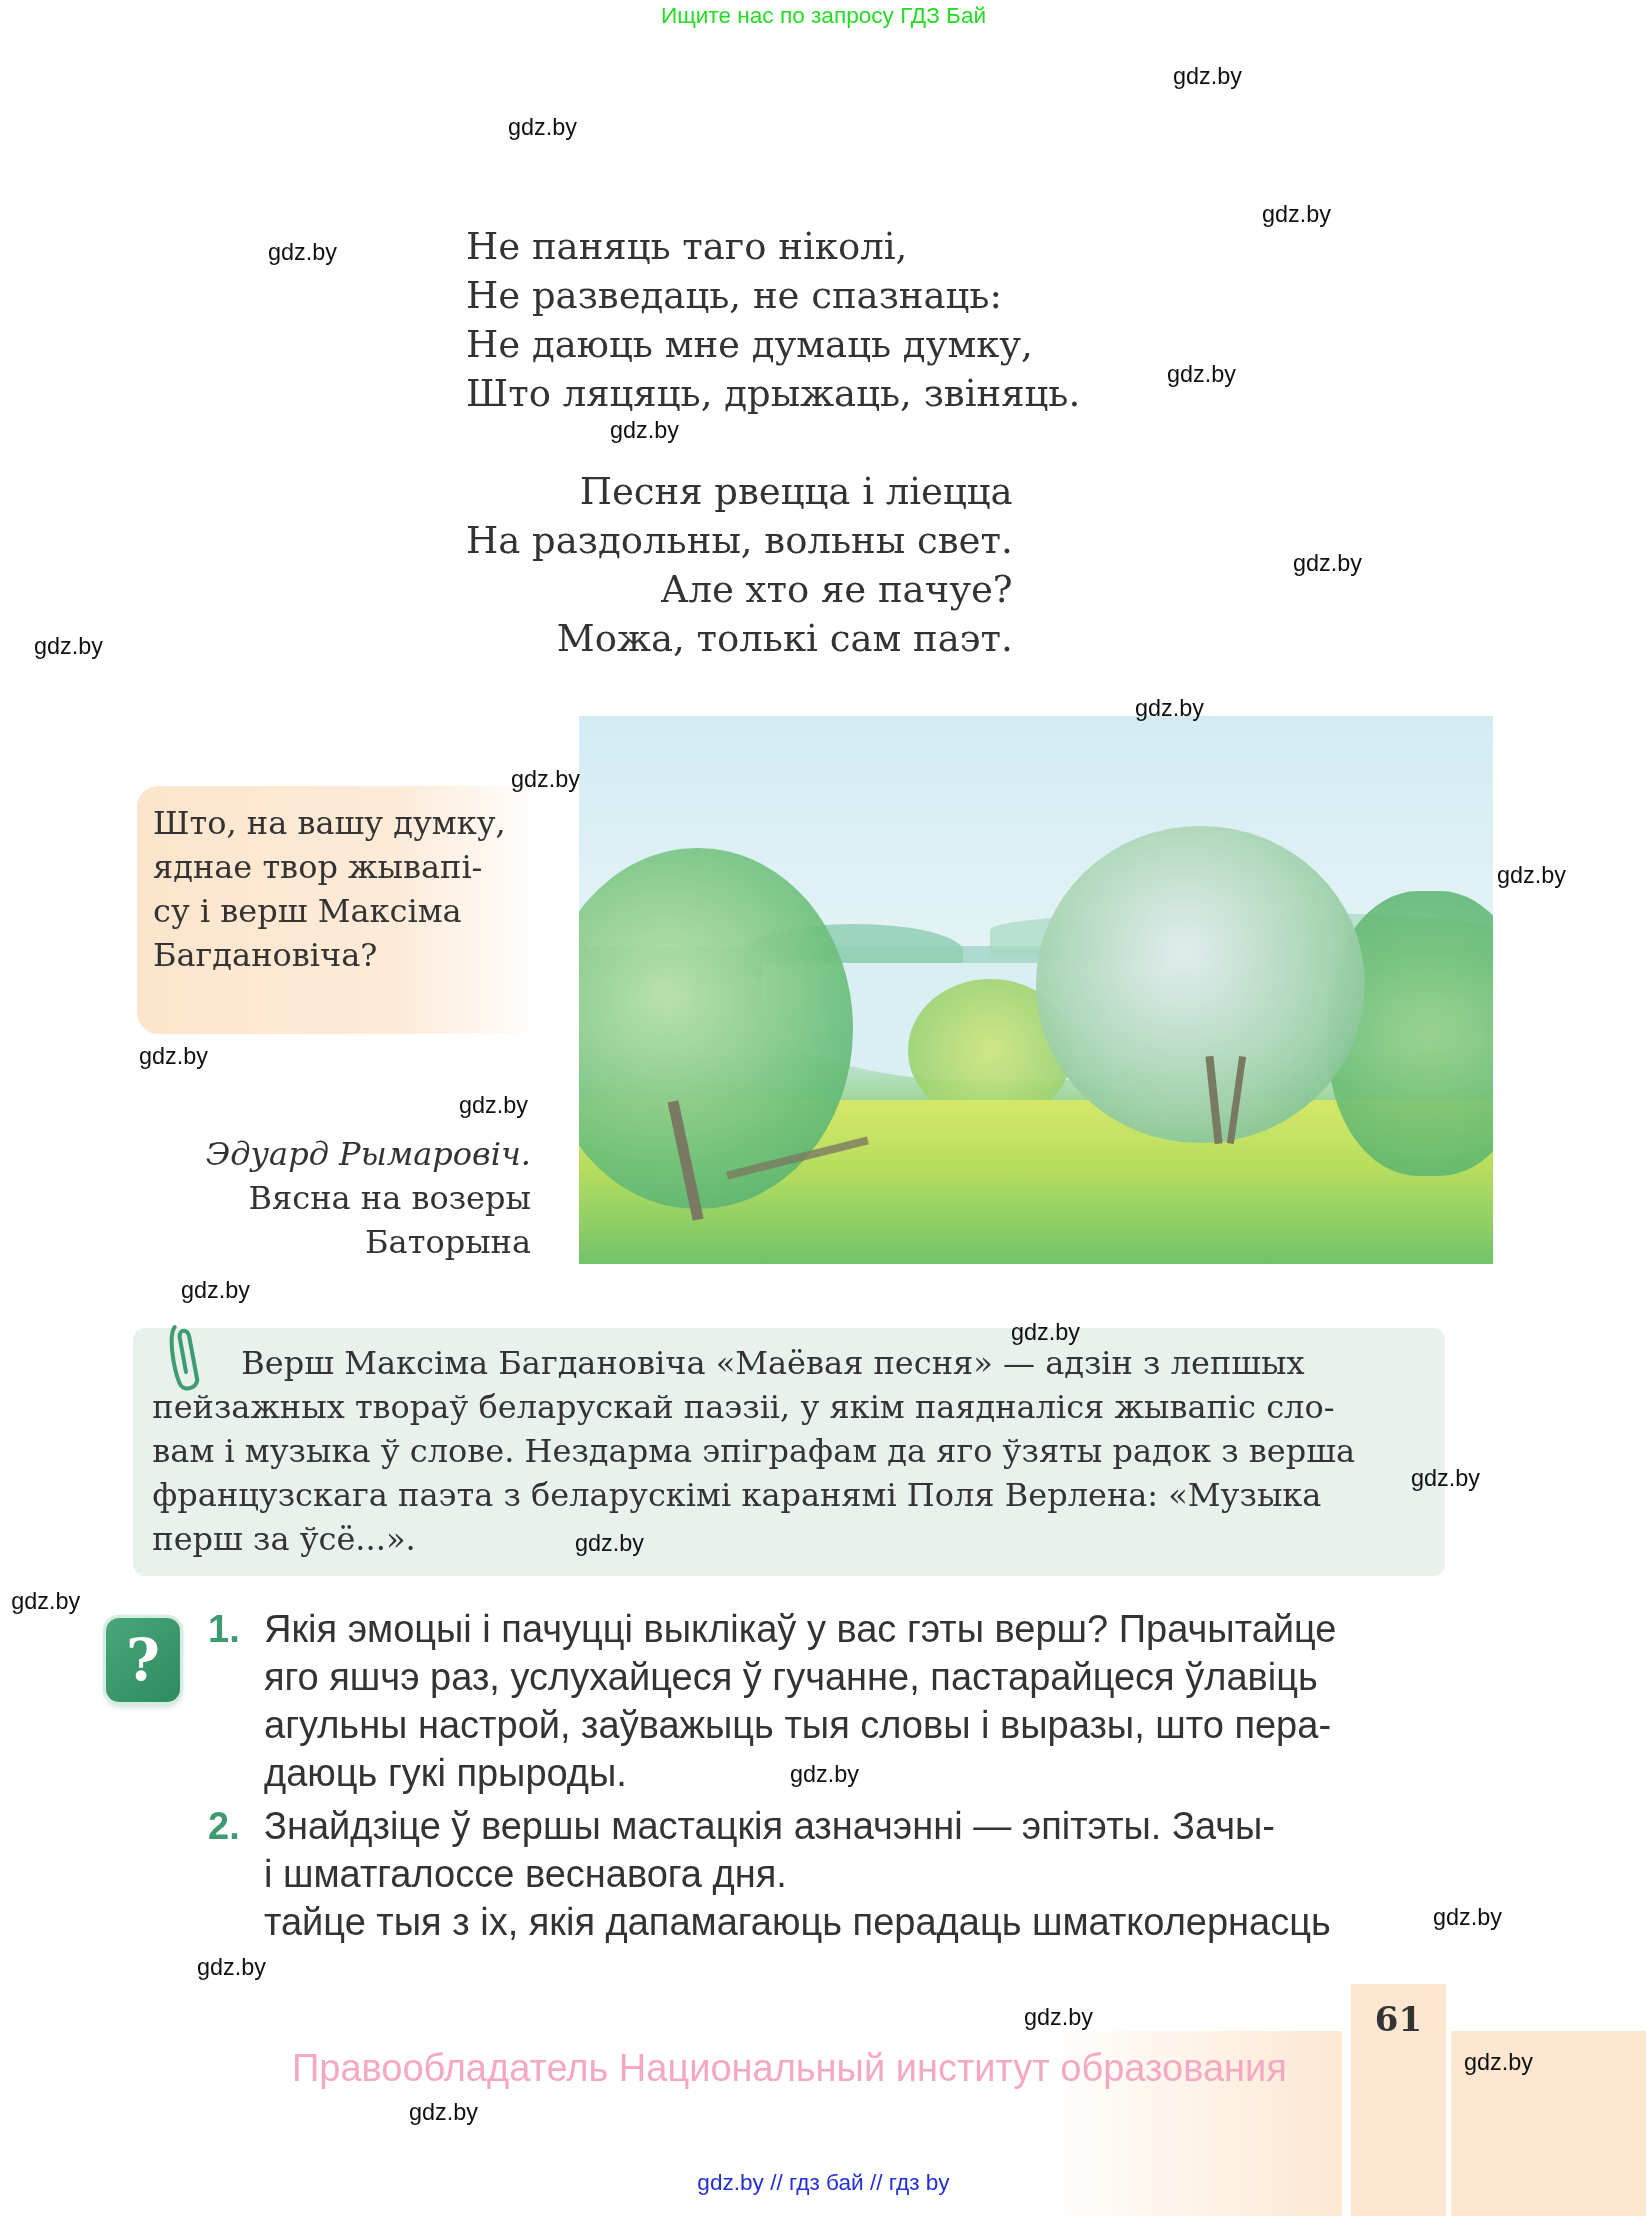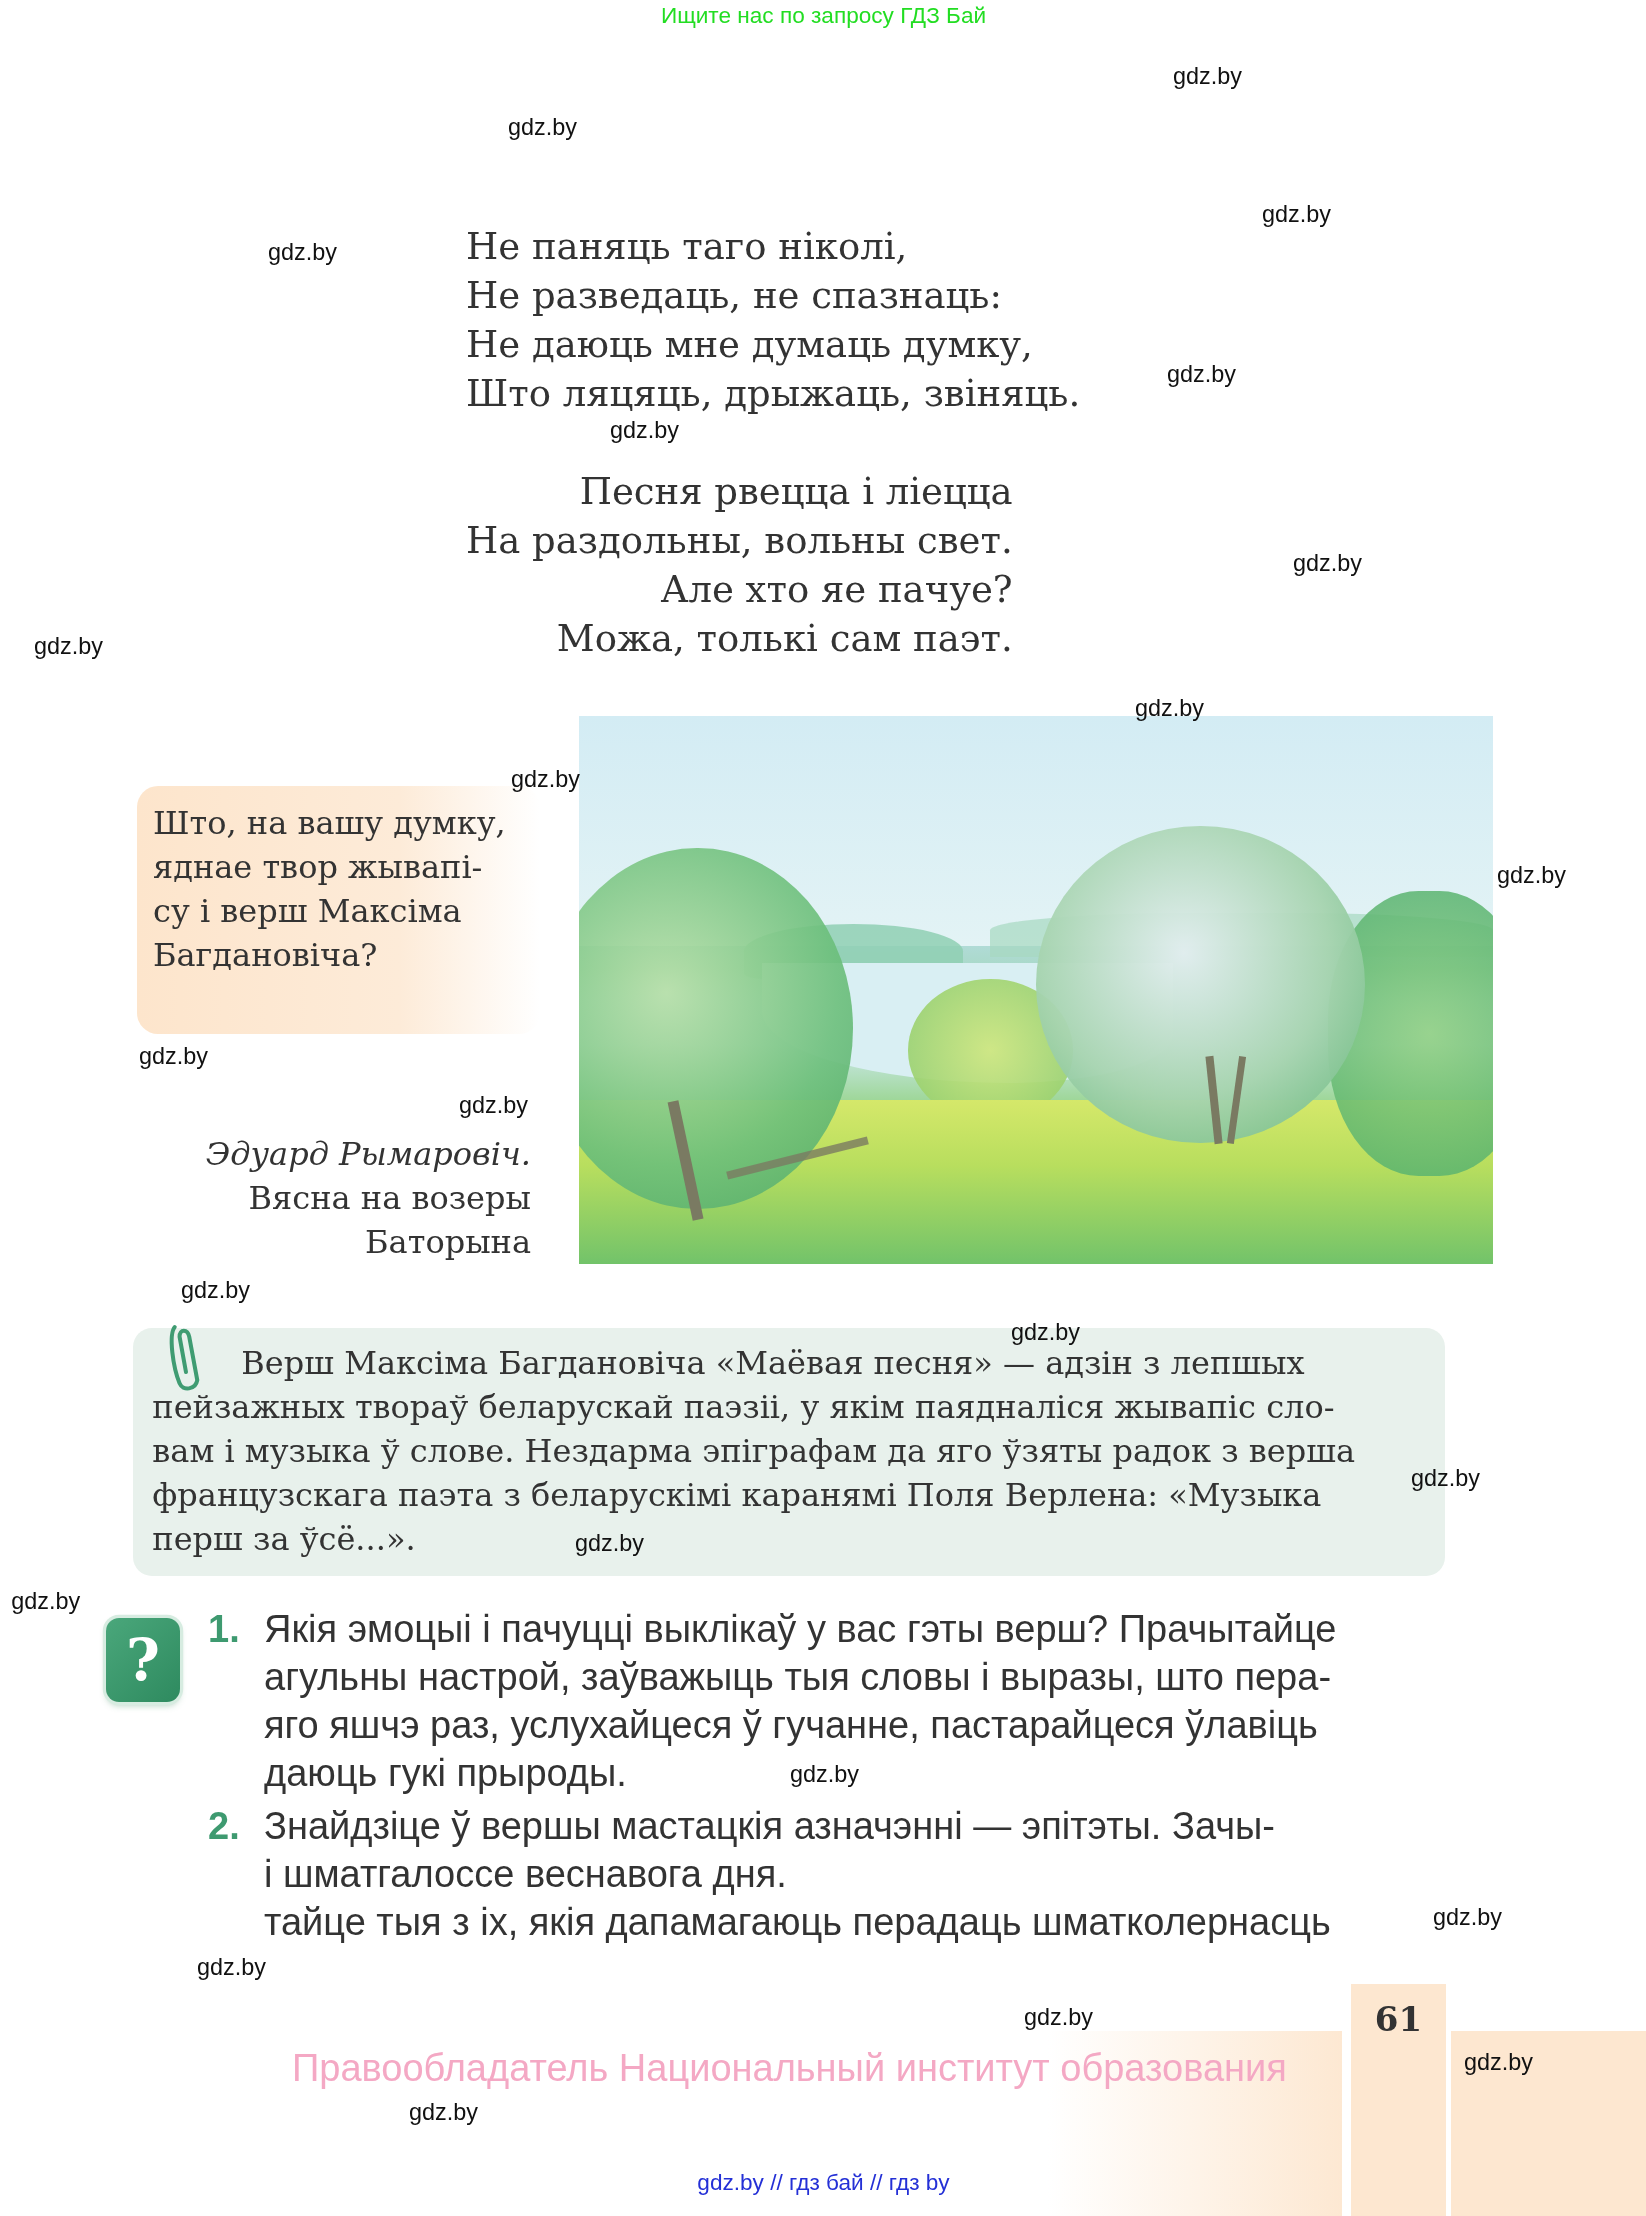"Верш Максіма Багдановіча «Маёвая песня»" .info-box { border-radius: 19px -> 12px }
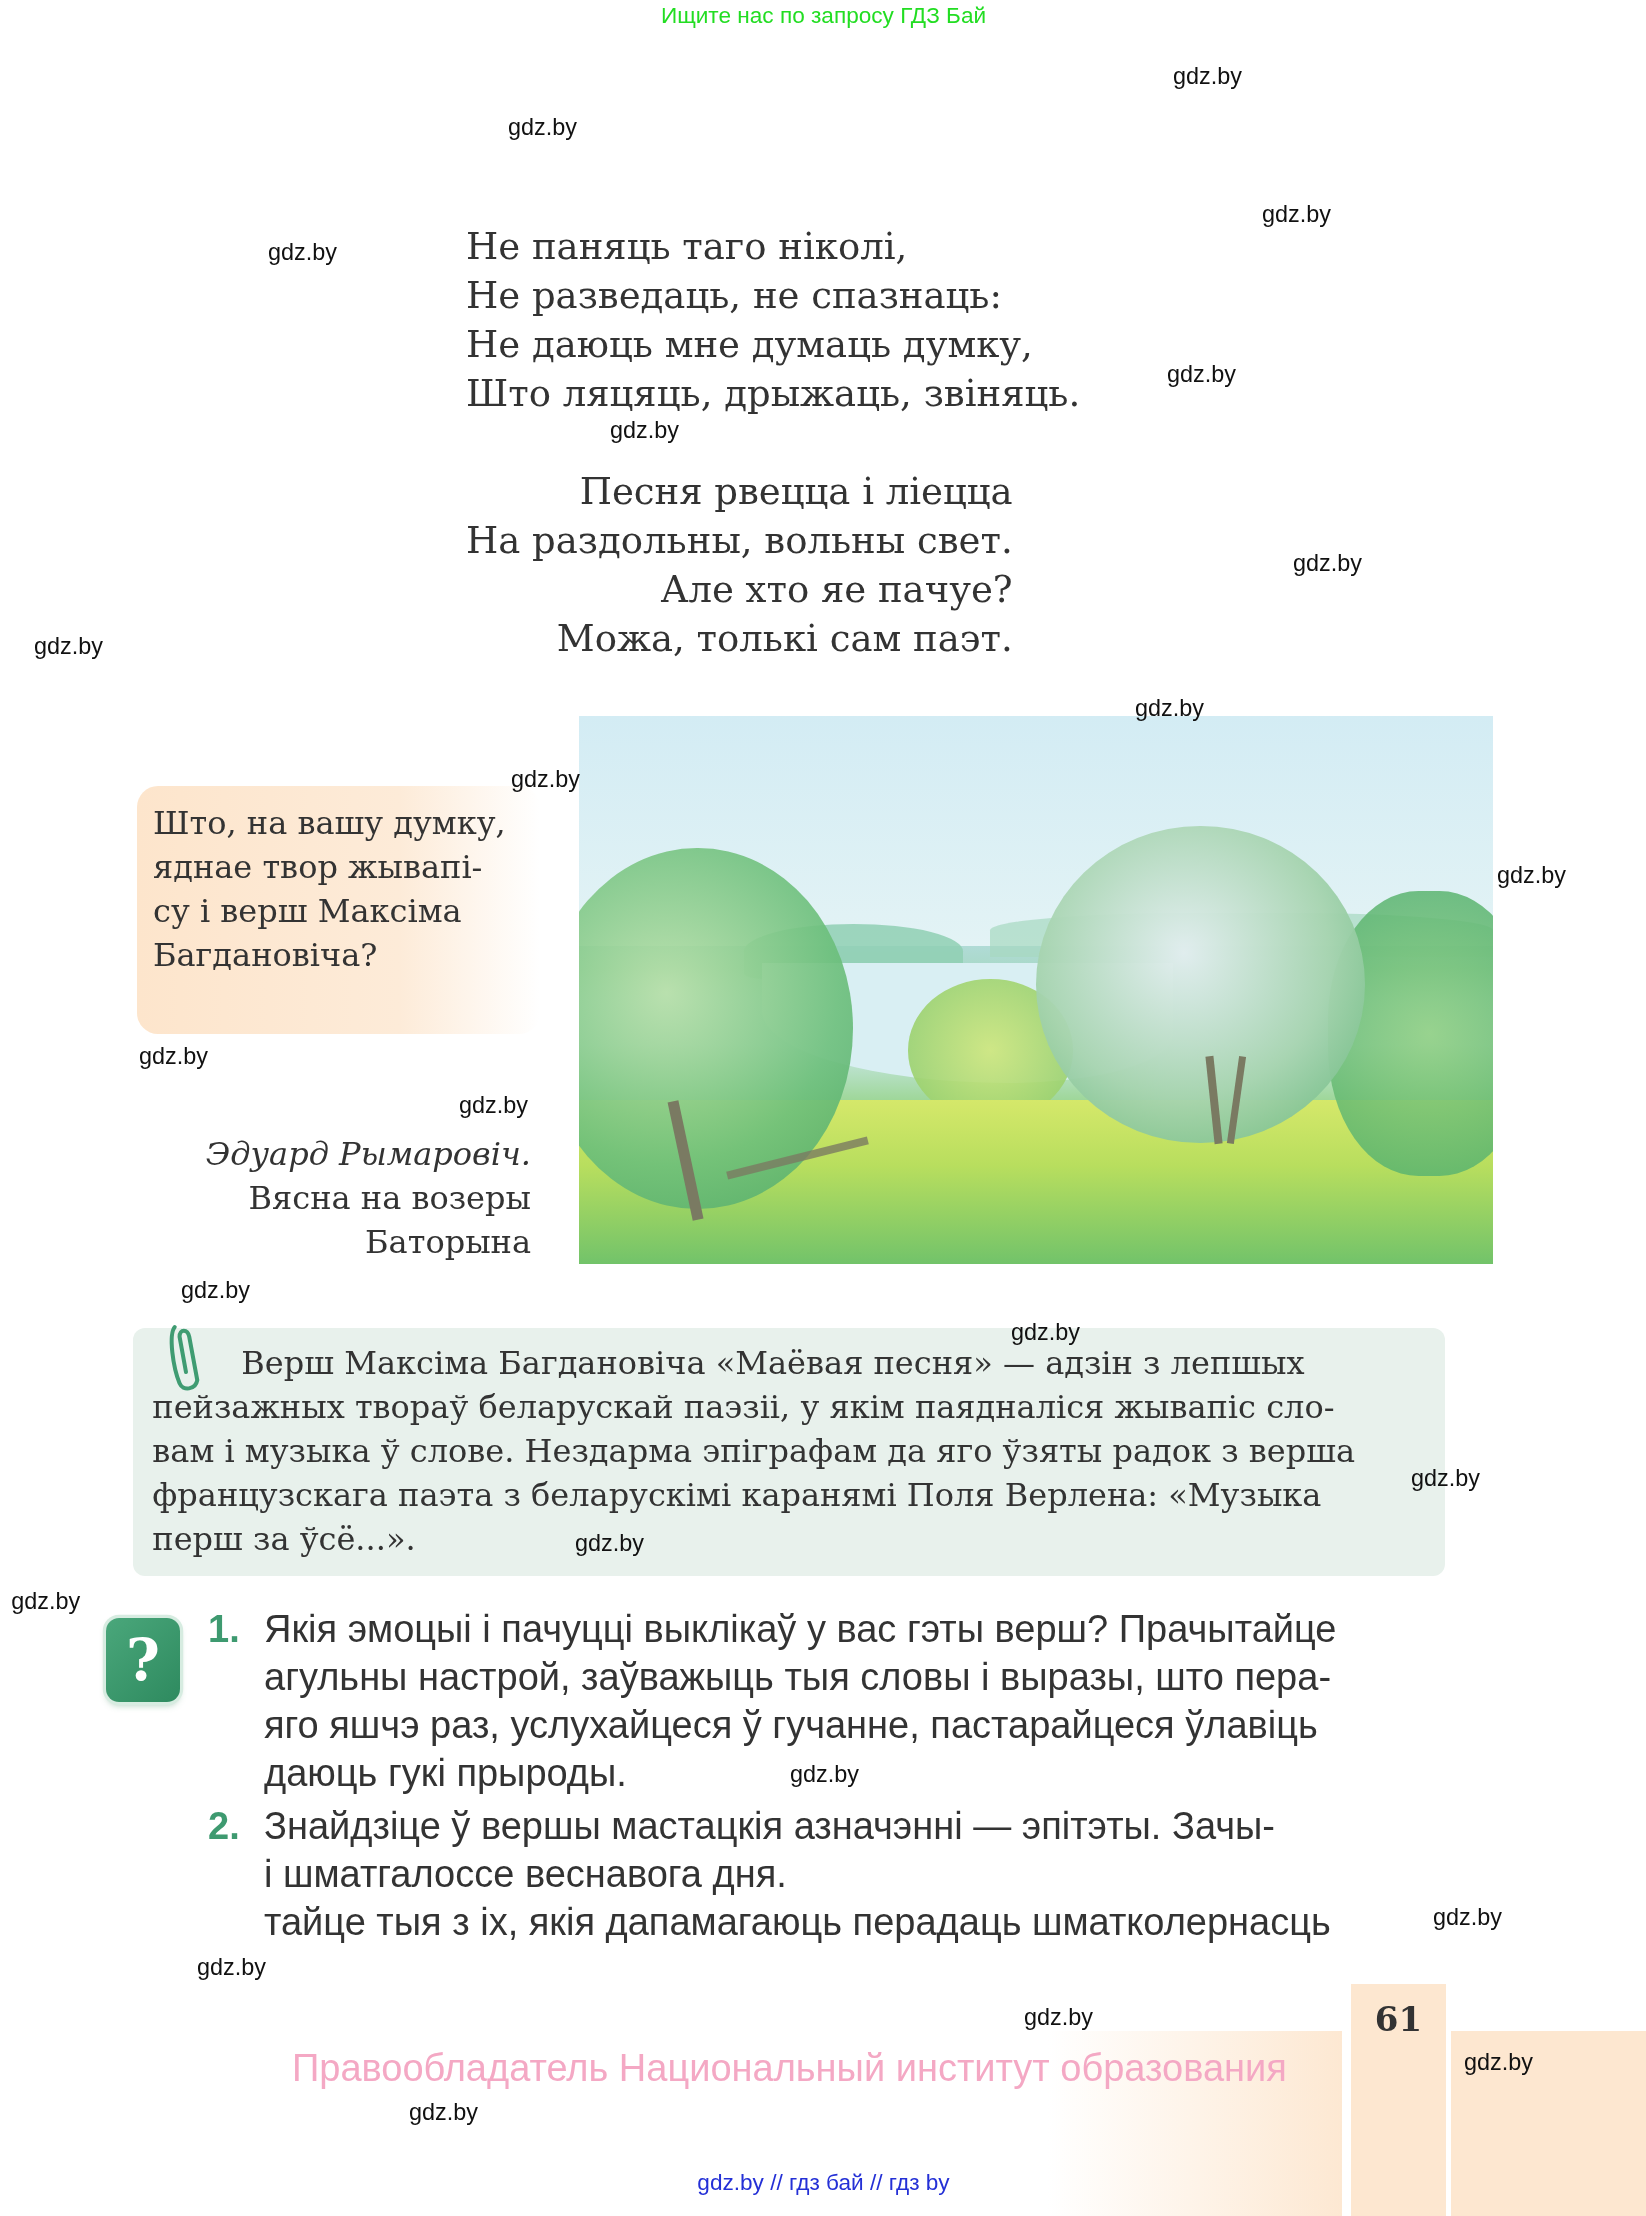"агульны настрой, заўважыць тыя словы" span.ln { order: before "яго яшчэ раз, услухайцеся ў" -> after "яго яшчэ раз, услухайцеся ў" }
